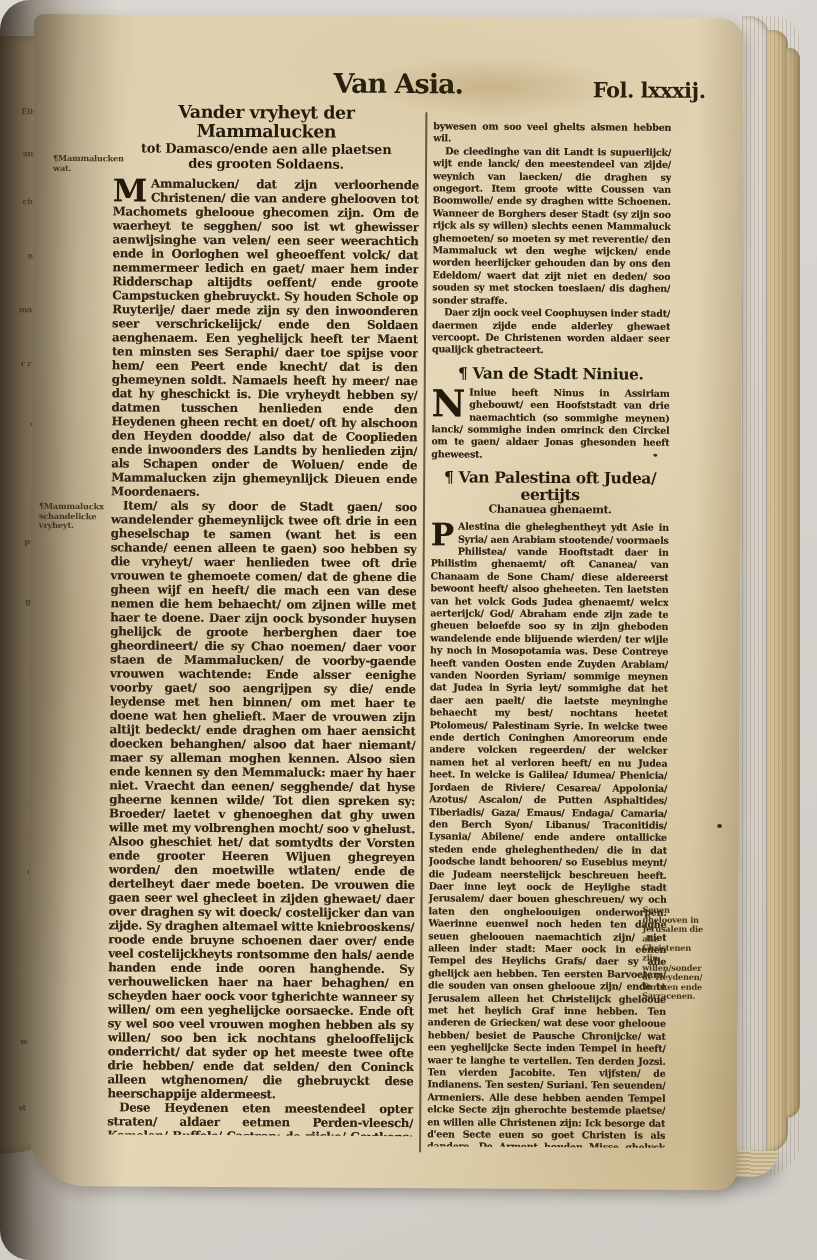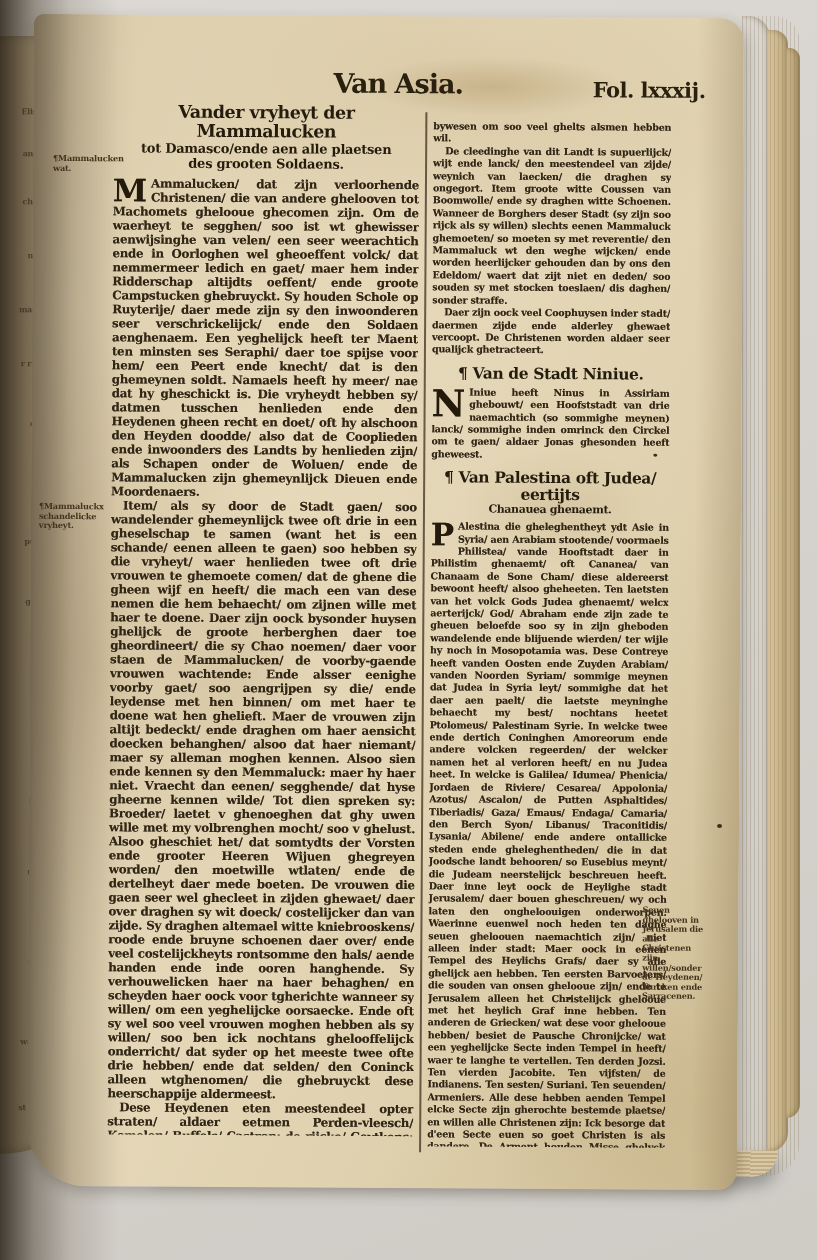"Van Asia." .scene { border-radius: none -> 30px }
